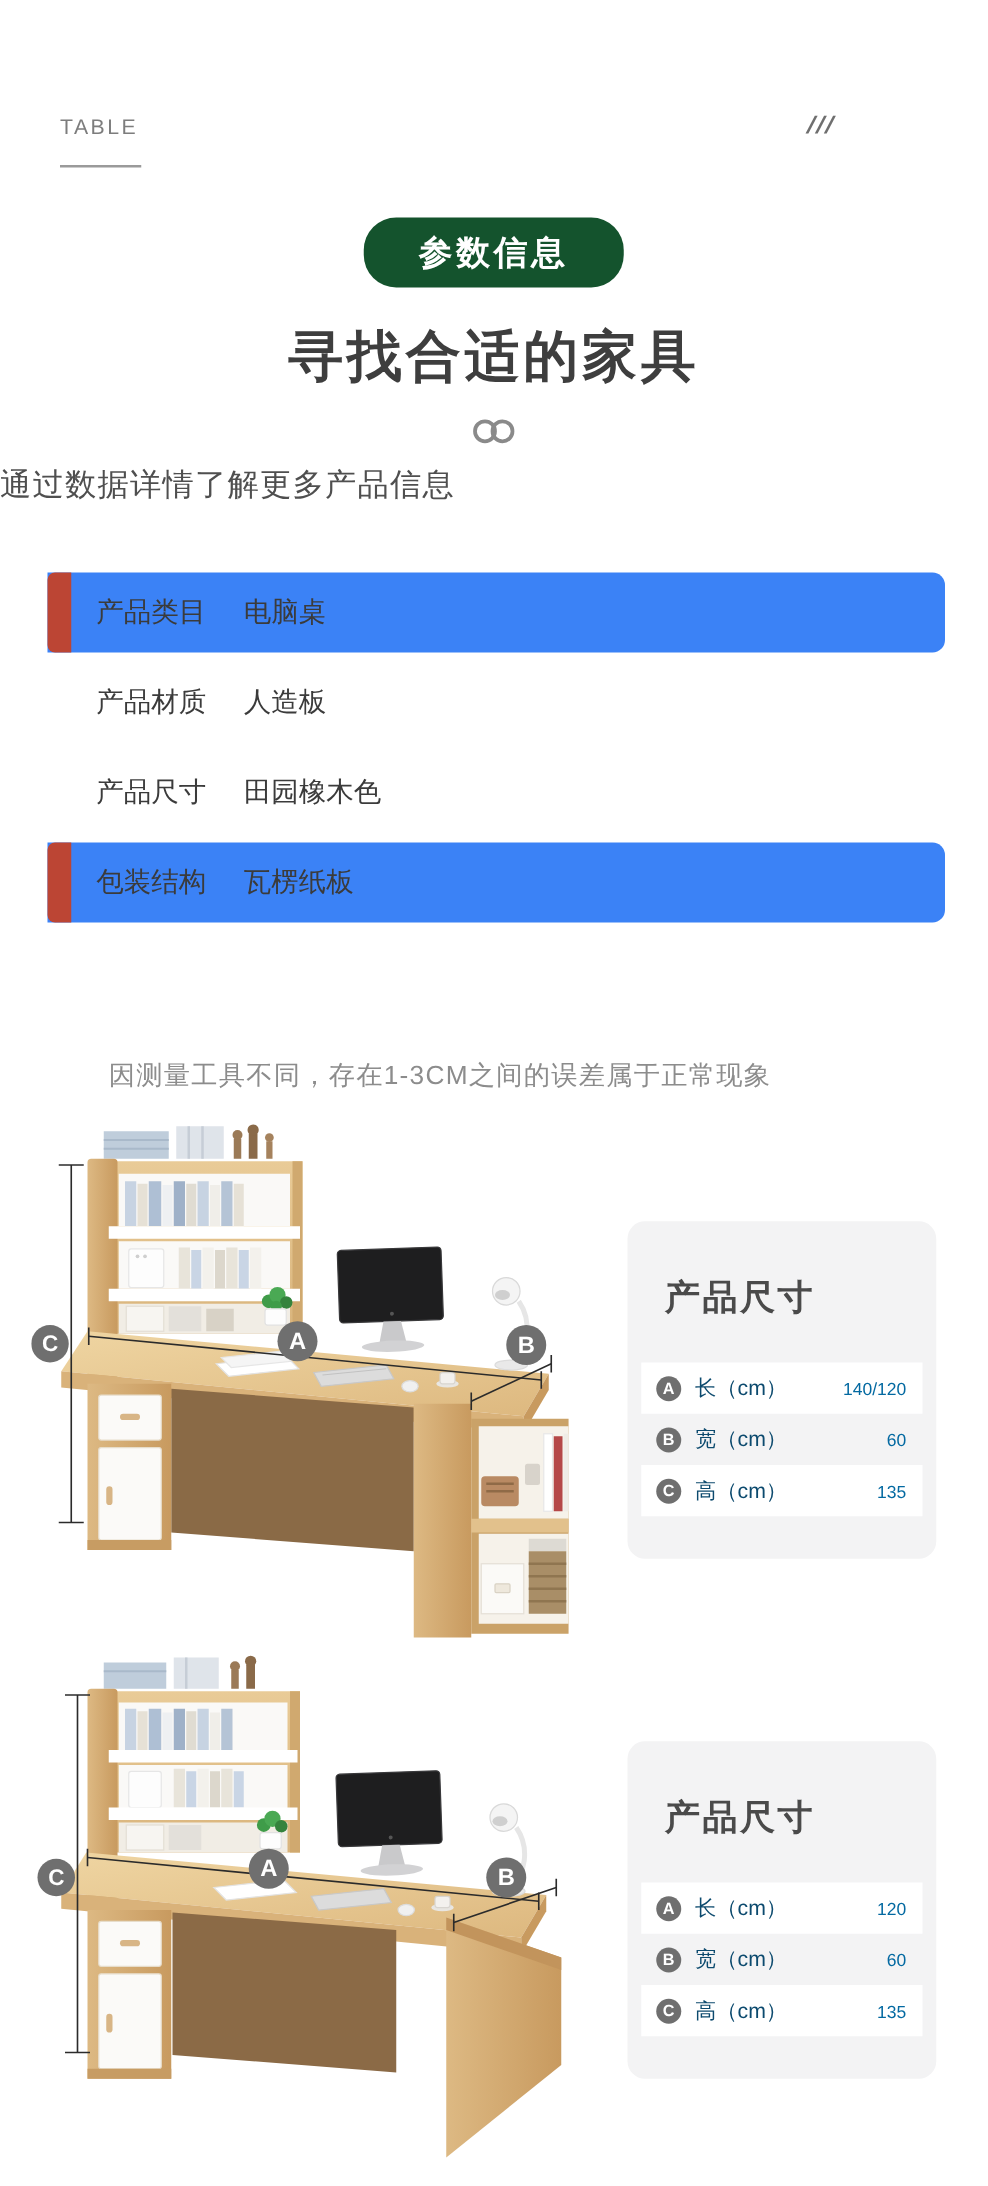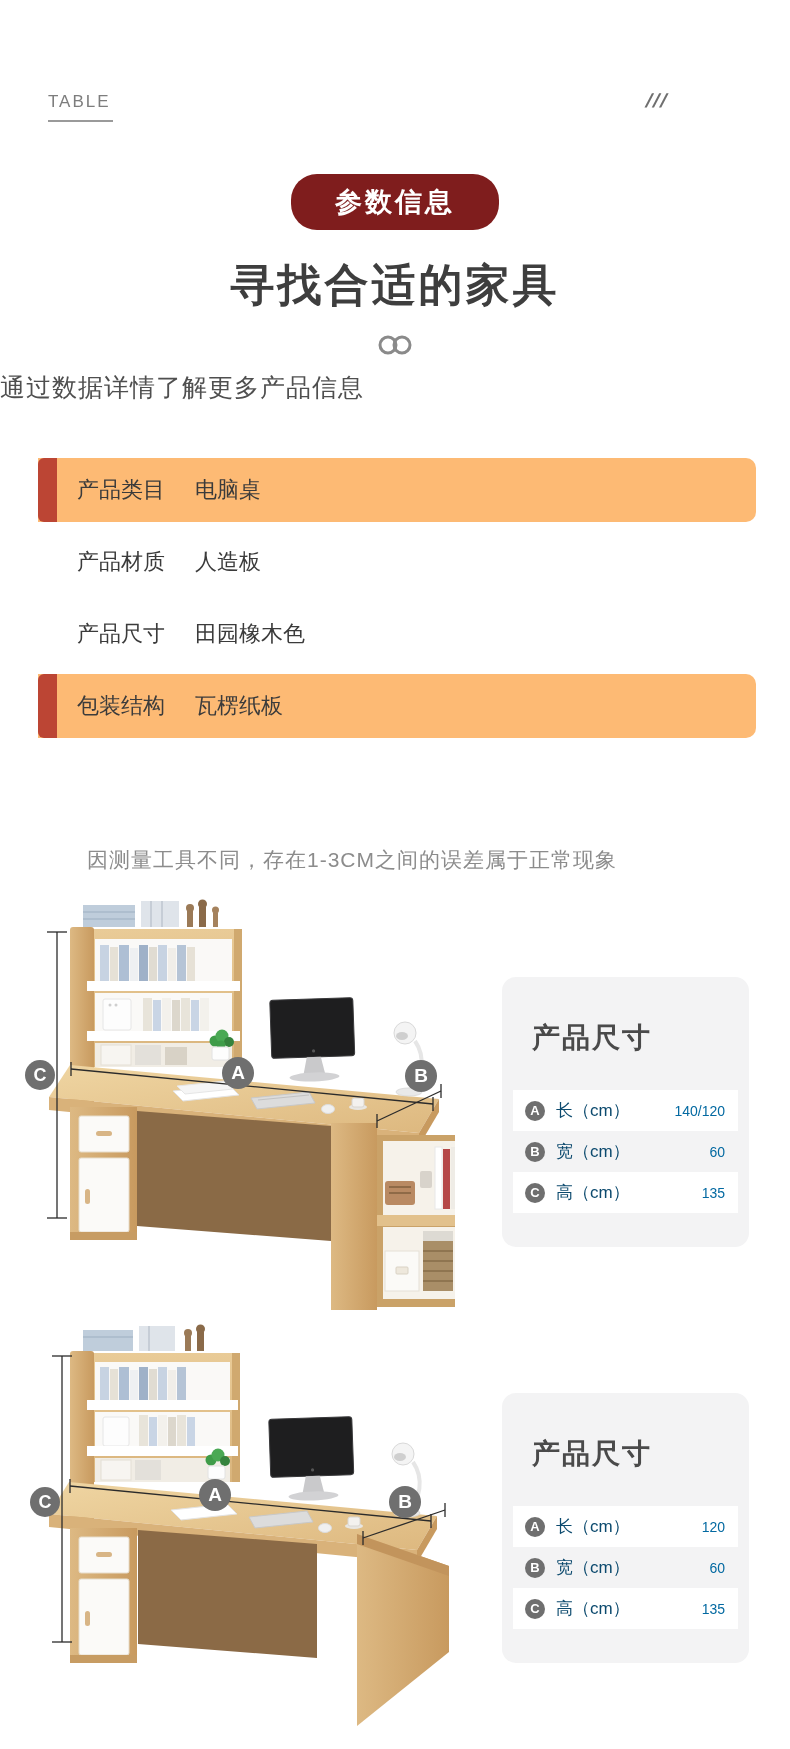"TABLE" .brand { padding: 0 2px 8px 0 -> 0 2px 20px 0 }
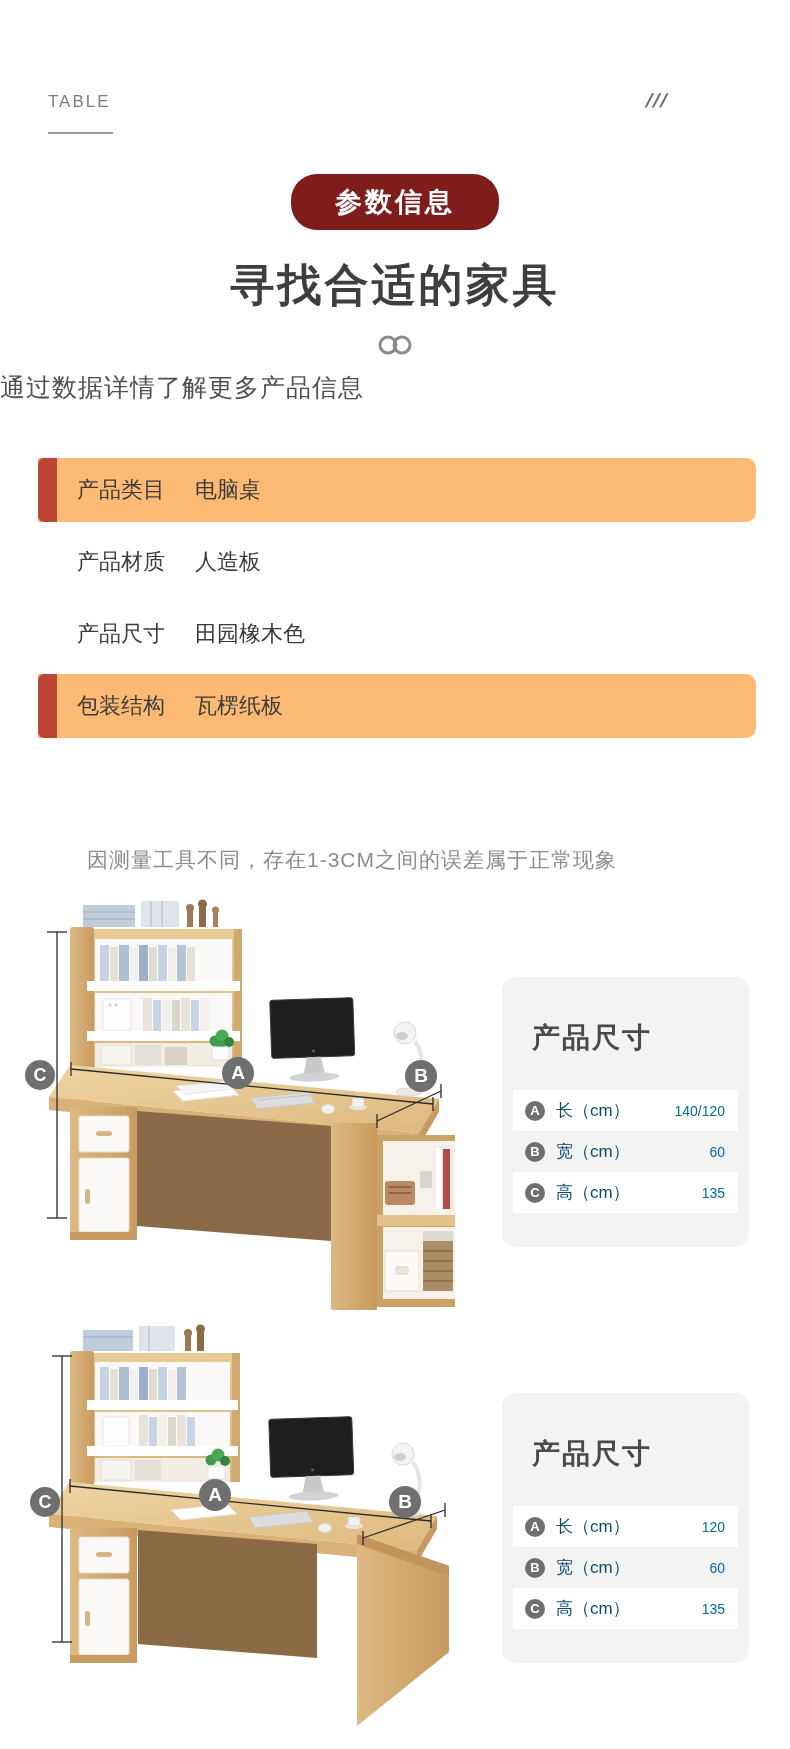"参数信息" .badge { background: #7f1d1d -> #14532d }
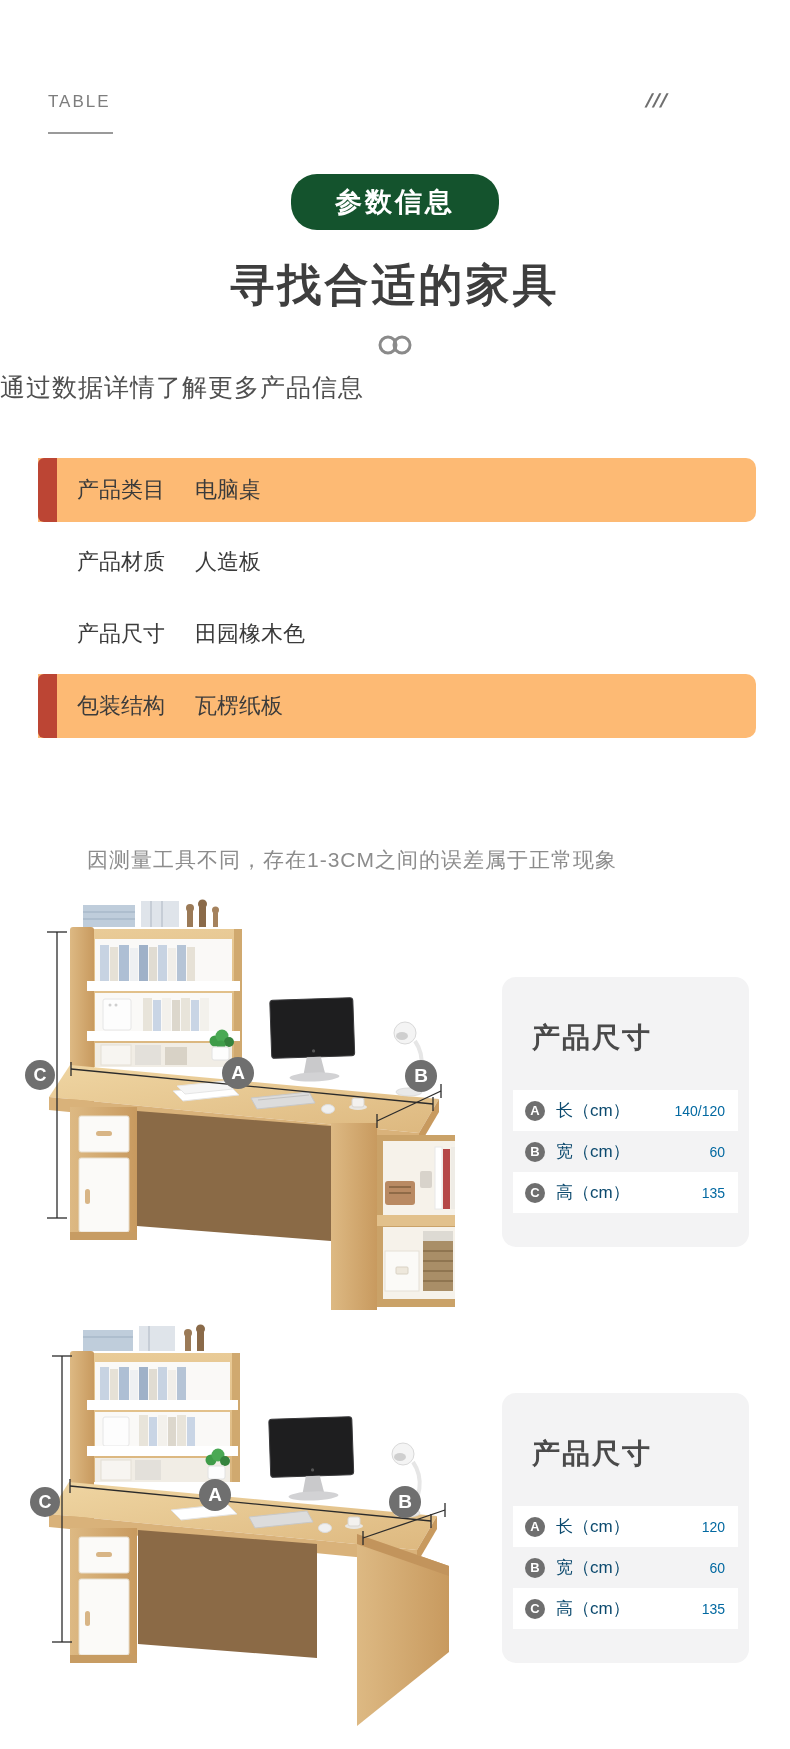"产品类目" .spec-row.hl { background: #fdba74 -> #3b82f6 }
